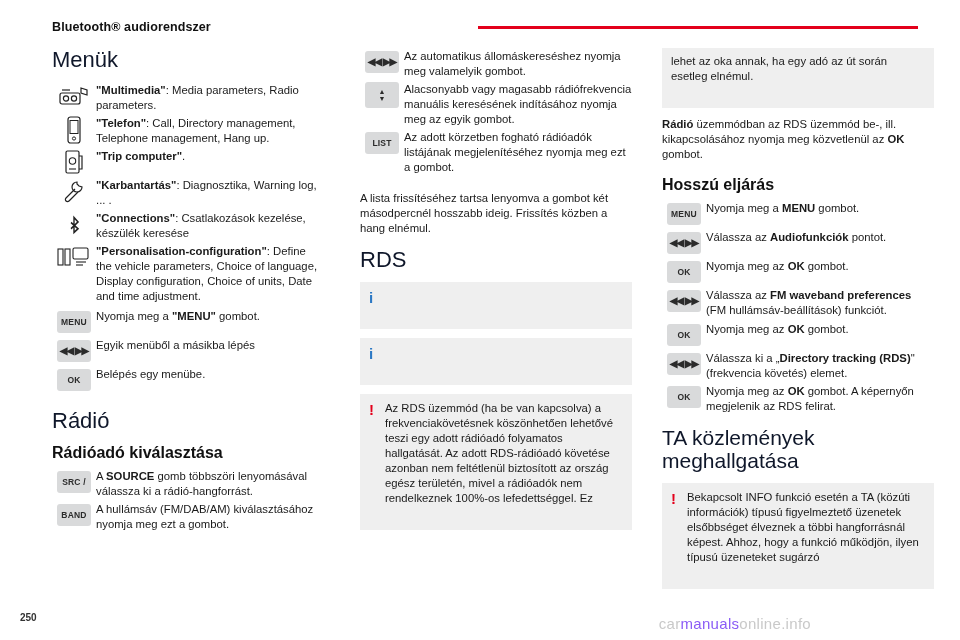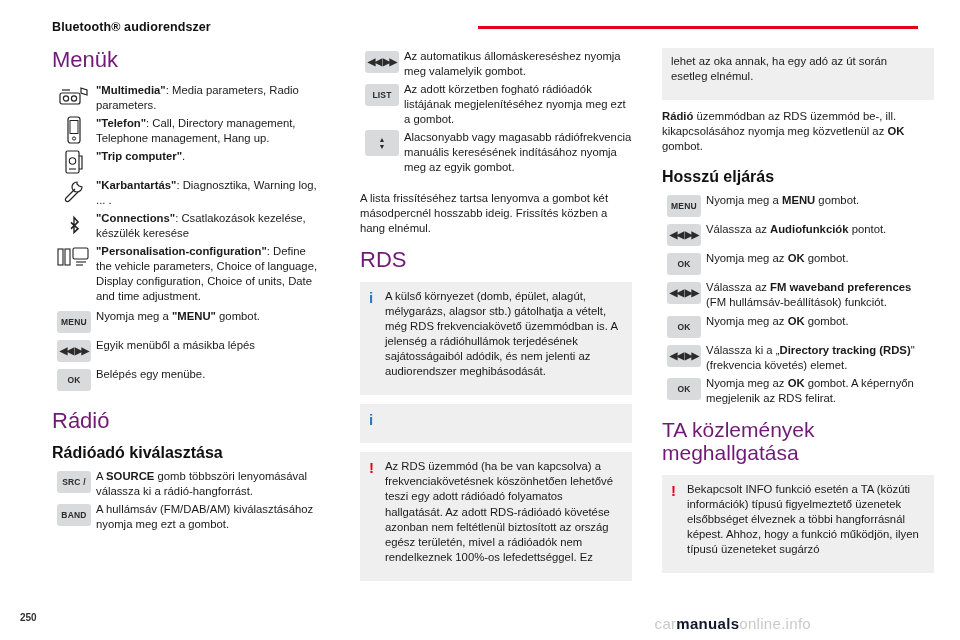"Menük" h1.sect { color: #701a75 -> #0f172a }
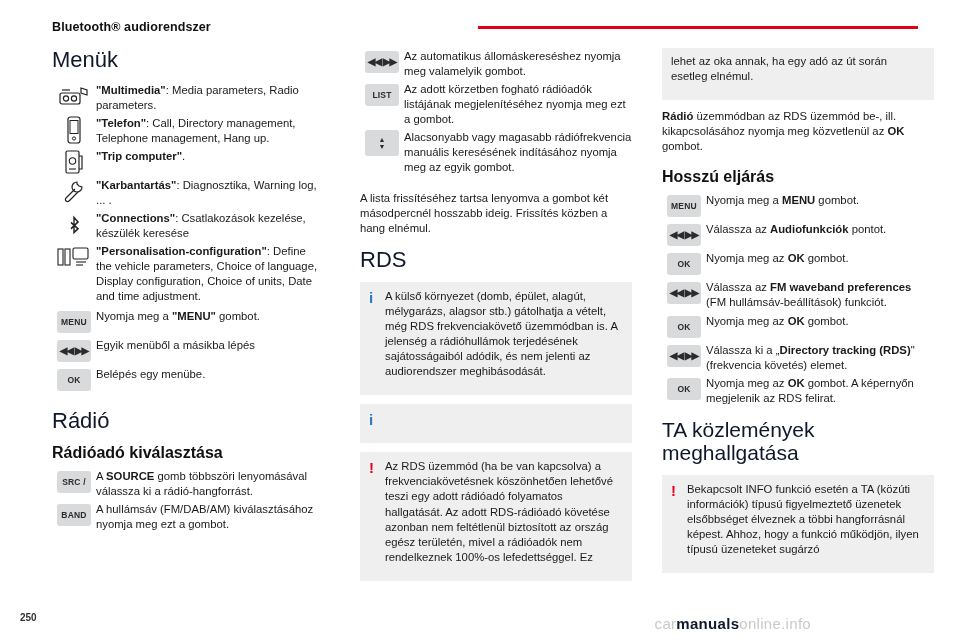"lehet az oka annak, ha" .note { padding: 7px 9px 16px 9px -> 7px 9px 24px 9px }
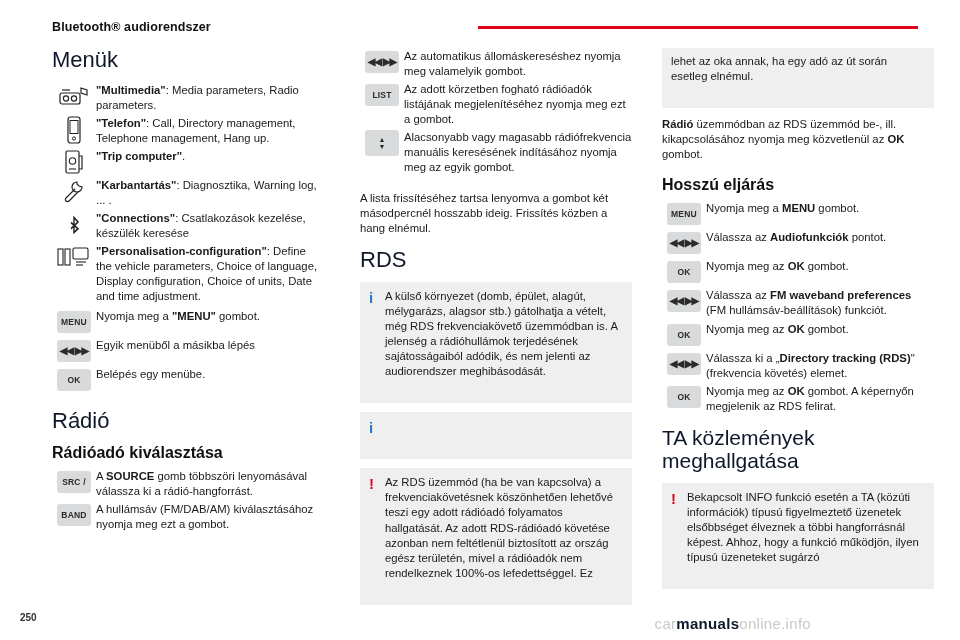"LIST" div.row { order: before "Alacsonyabb vagy magasabb" -> after "Alacsonyabb vagy magasabb" }
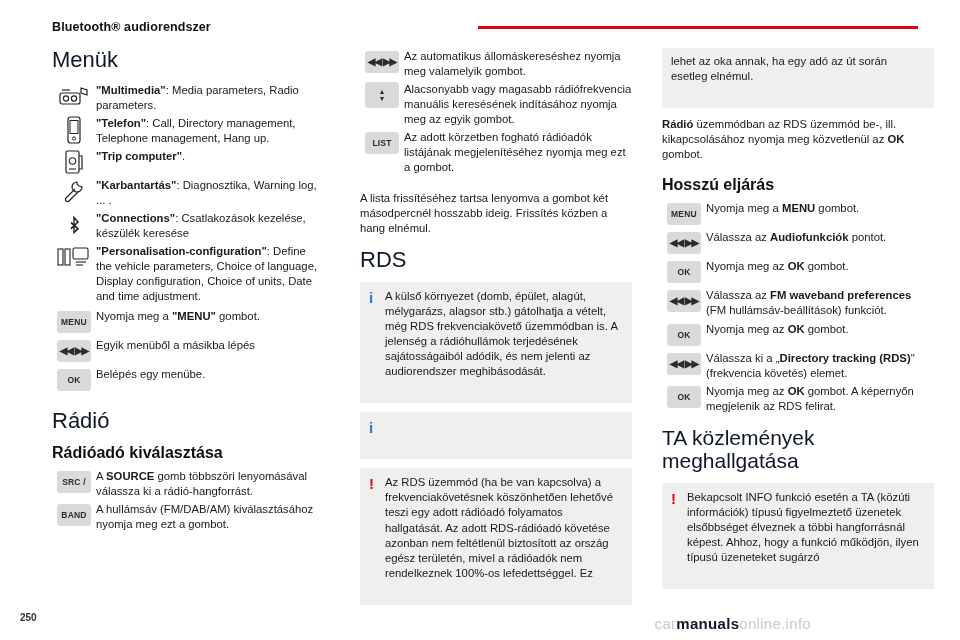"A külső környezet (domb, épület," div.txt { html: <div>A külső környezet (domb, épület, alagút, mélygarázs, alagsor stb.) gátolhatja a vételt, még RDS frekvenciakövető üzemmódban is. A jelenség a rádióhullámok terjedésének sajátosságaiból adódik, és nem jelenti az audiorendszer meghibásodását.</div> -> none }
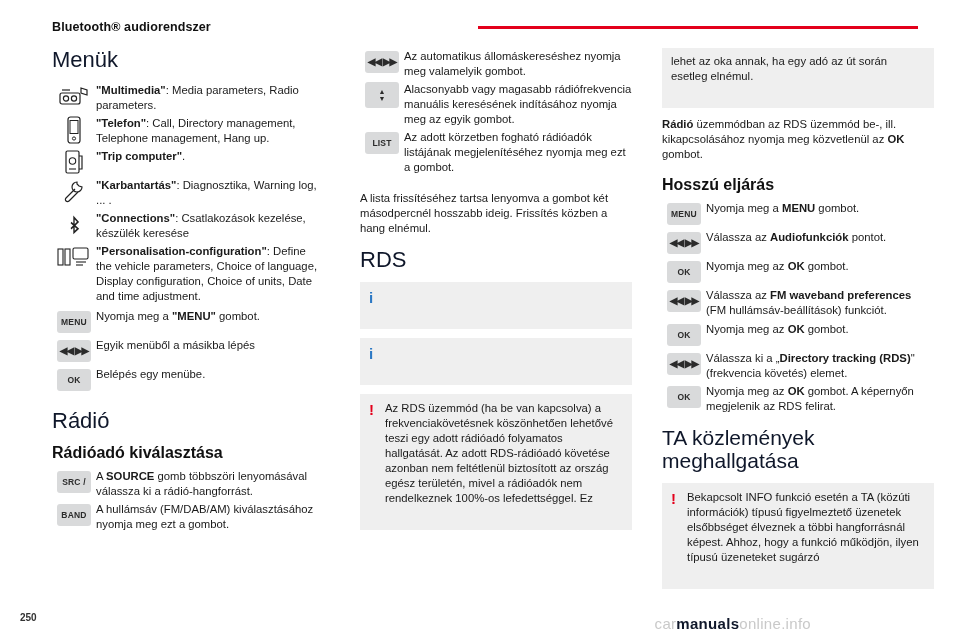"manuals" .watermark b { color: #0f172a -> #8b5cf6; font-weight: bold -> normal }
